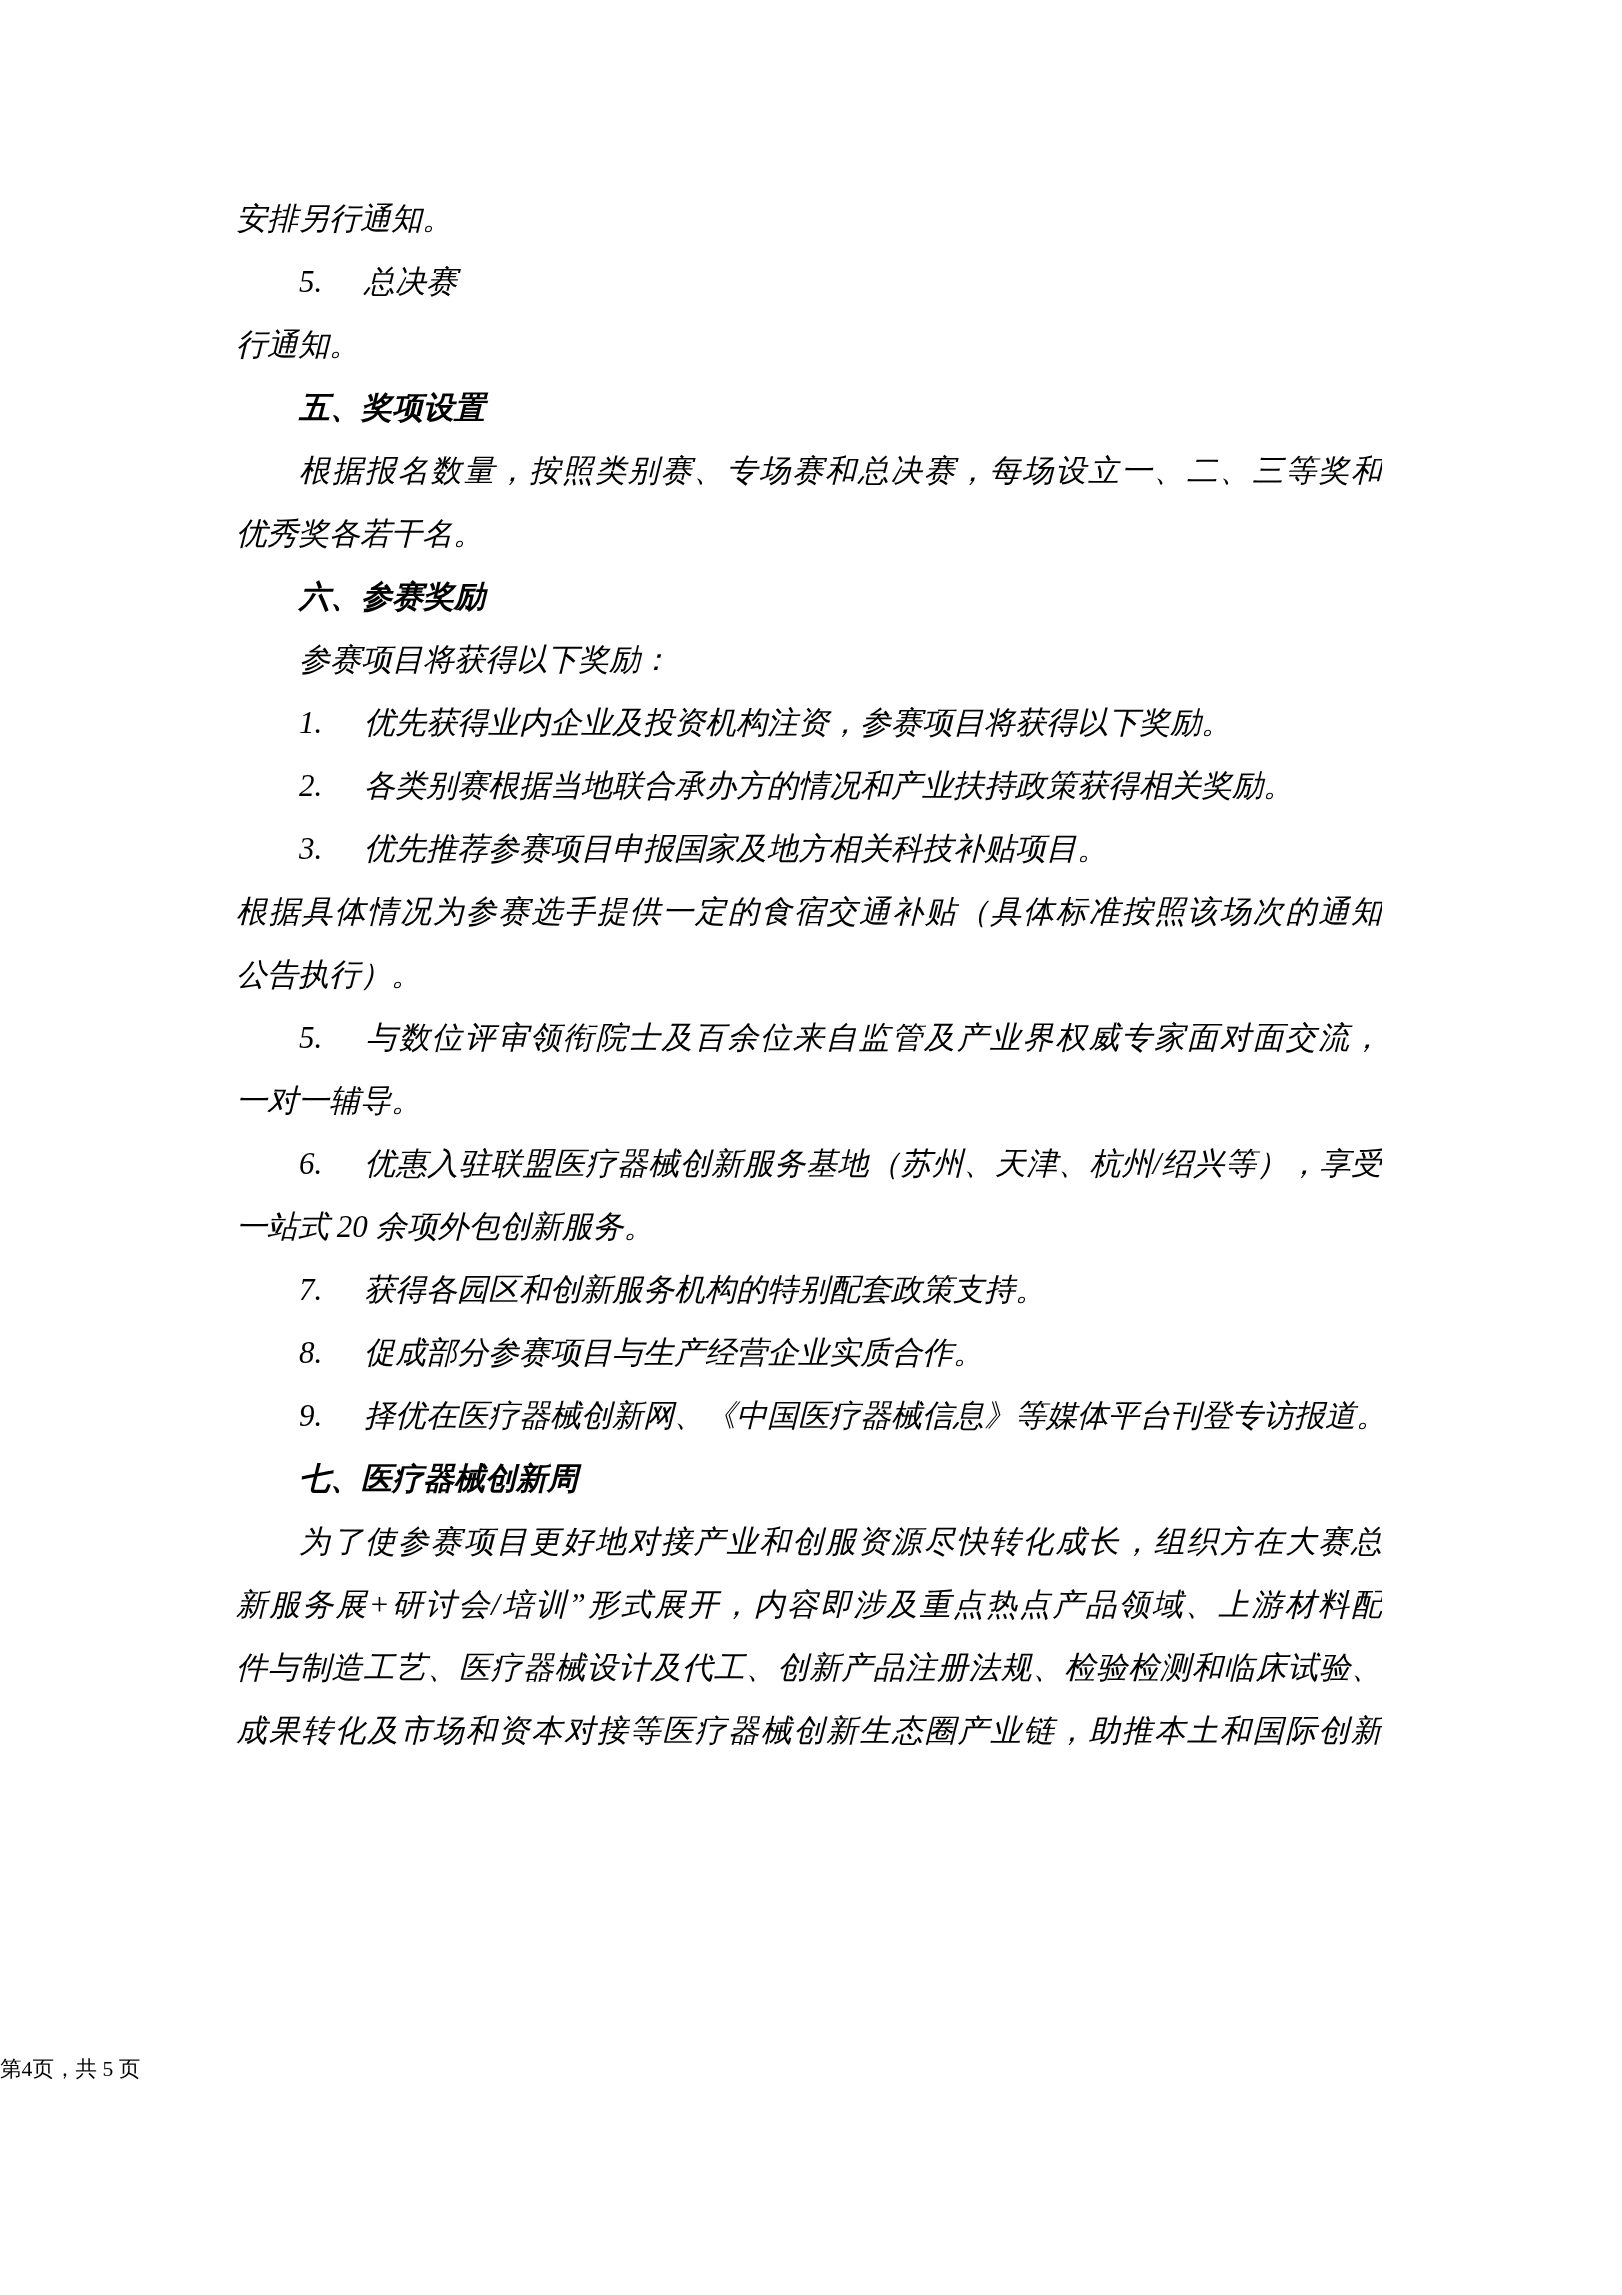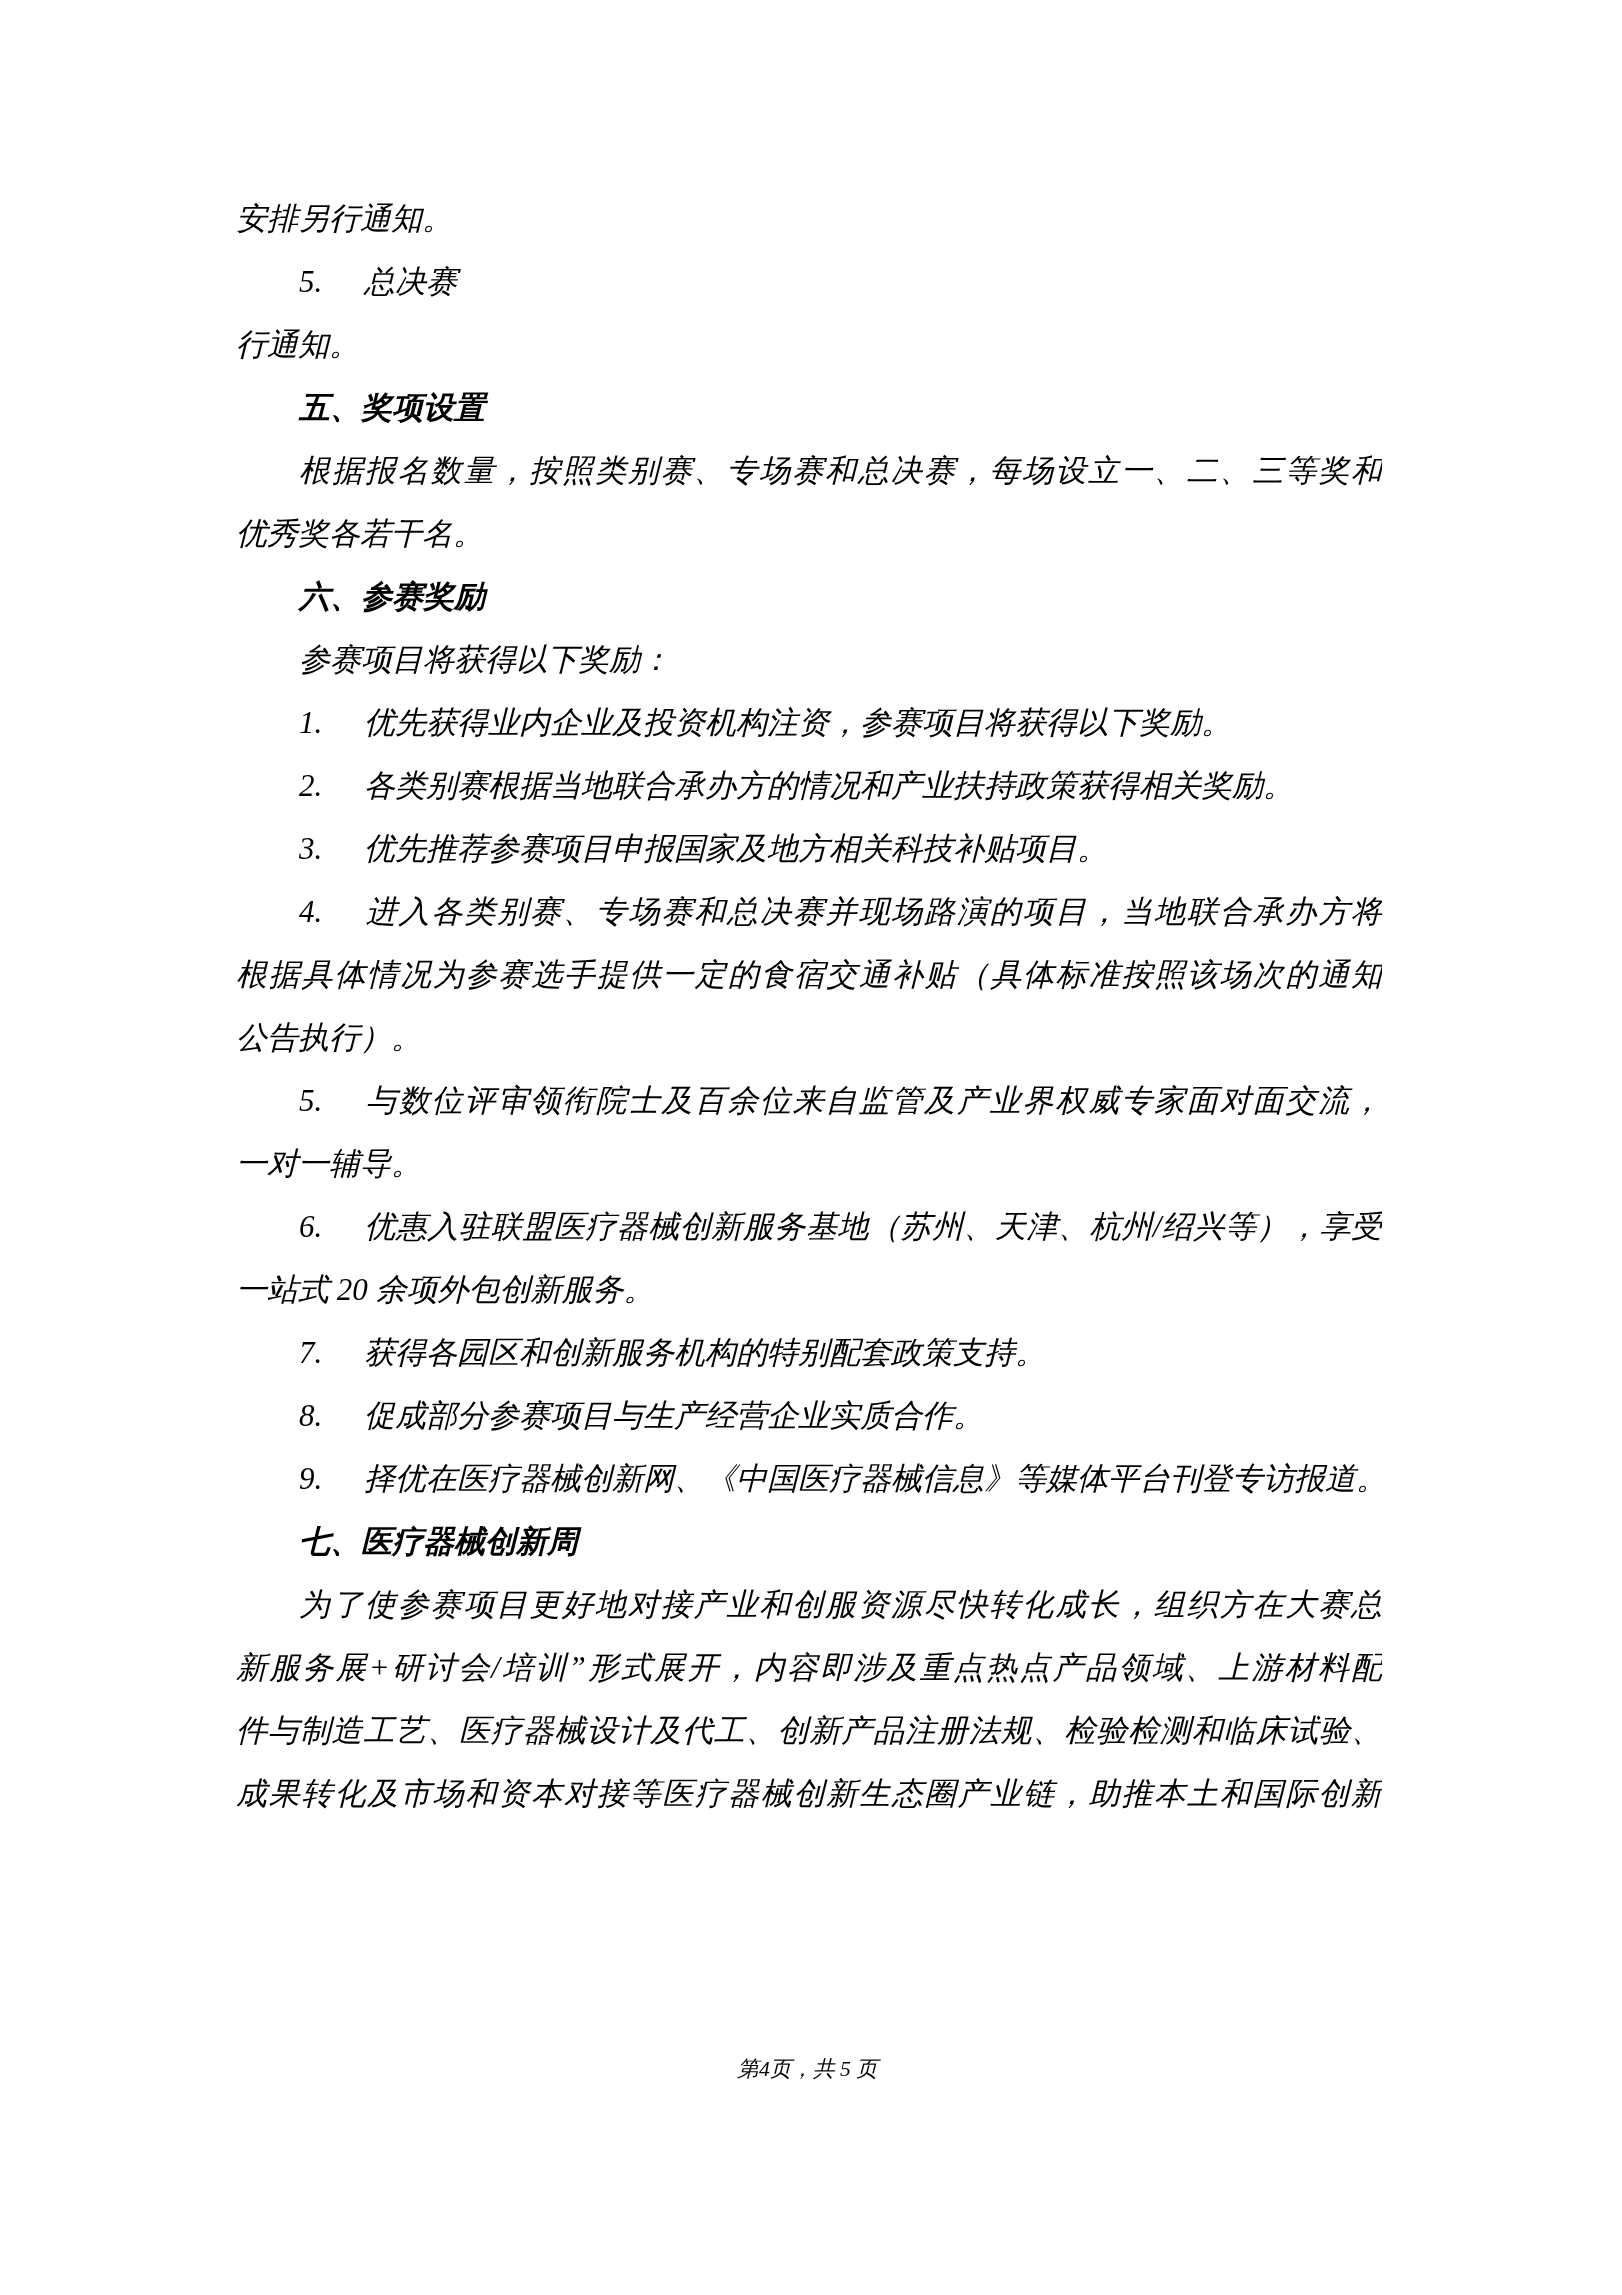"4. 进入各类别赛、专场赛和总决赛并现场路演的项目，当地联合承办方将" div.line { html: <div><span>4.</span><span>进入各类别赛、专场赛和总决赛并现场路演的项目，当地联合承办方将</span></div> -> none }
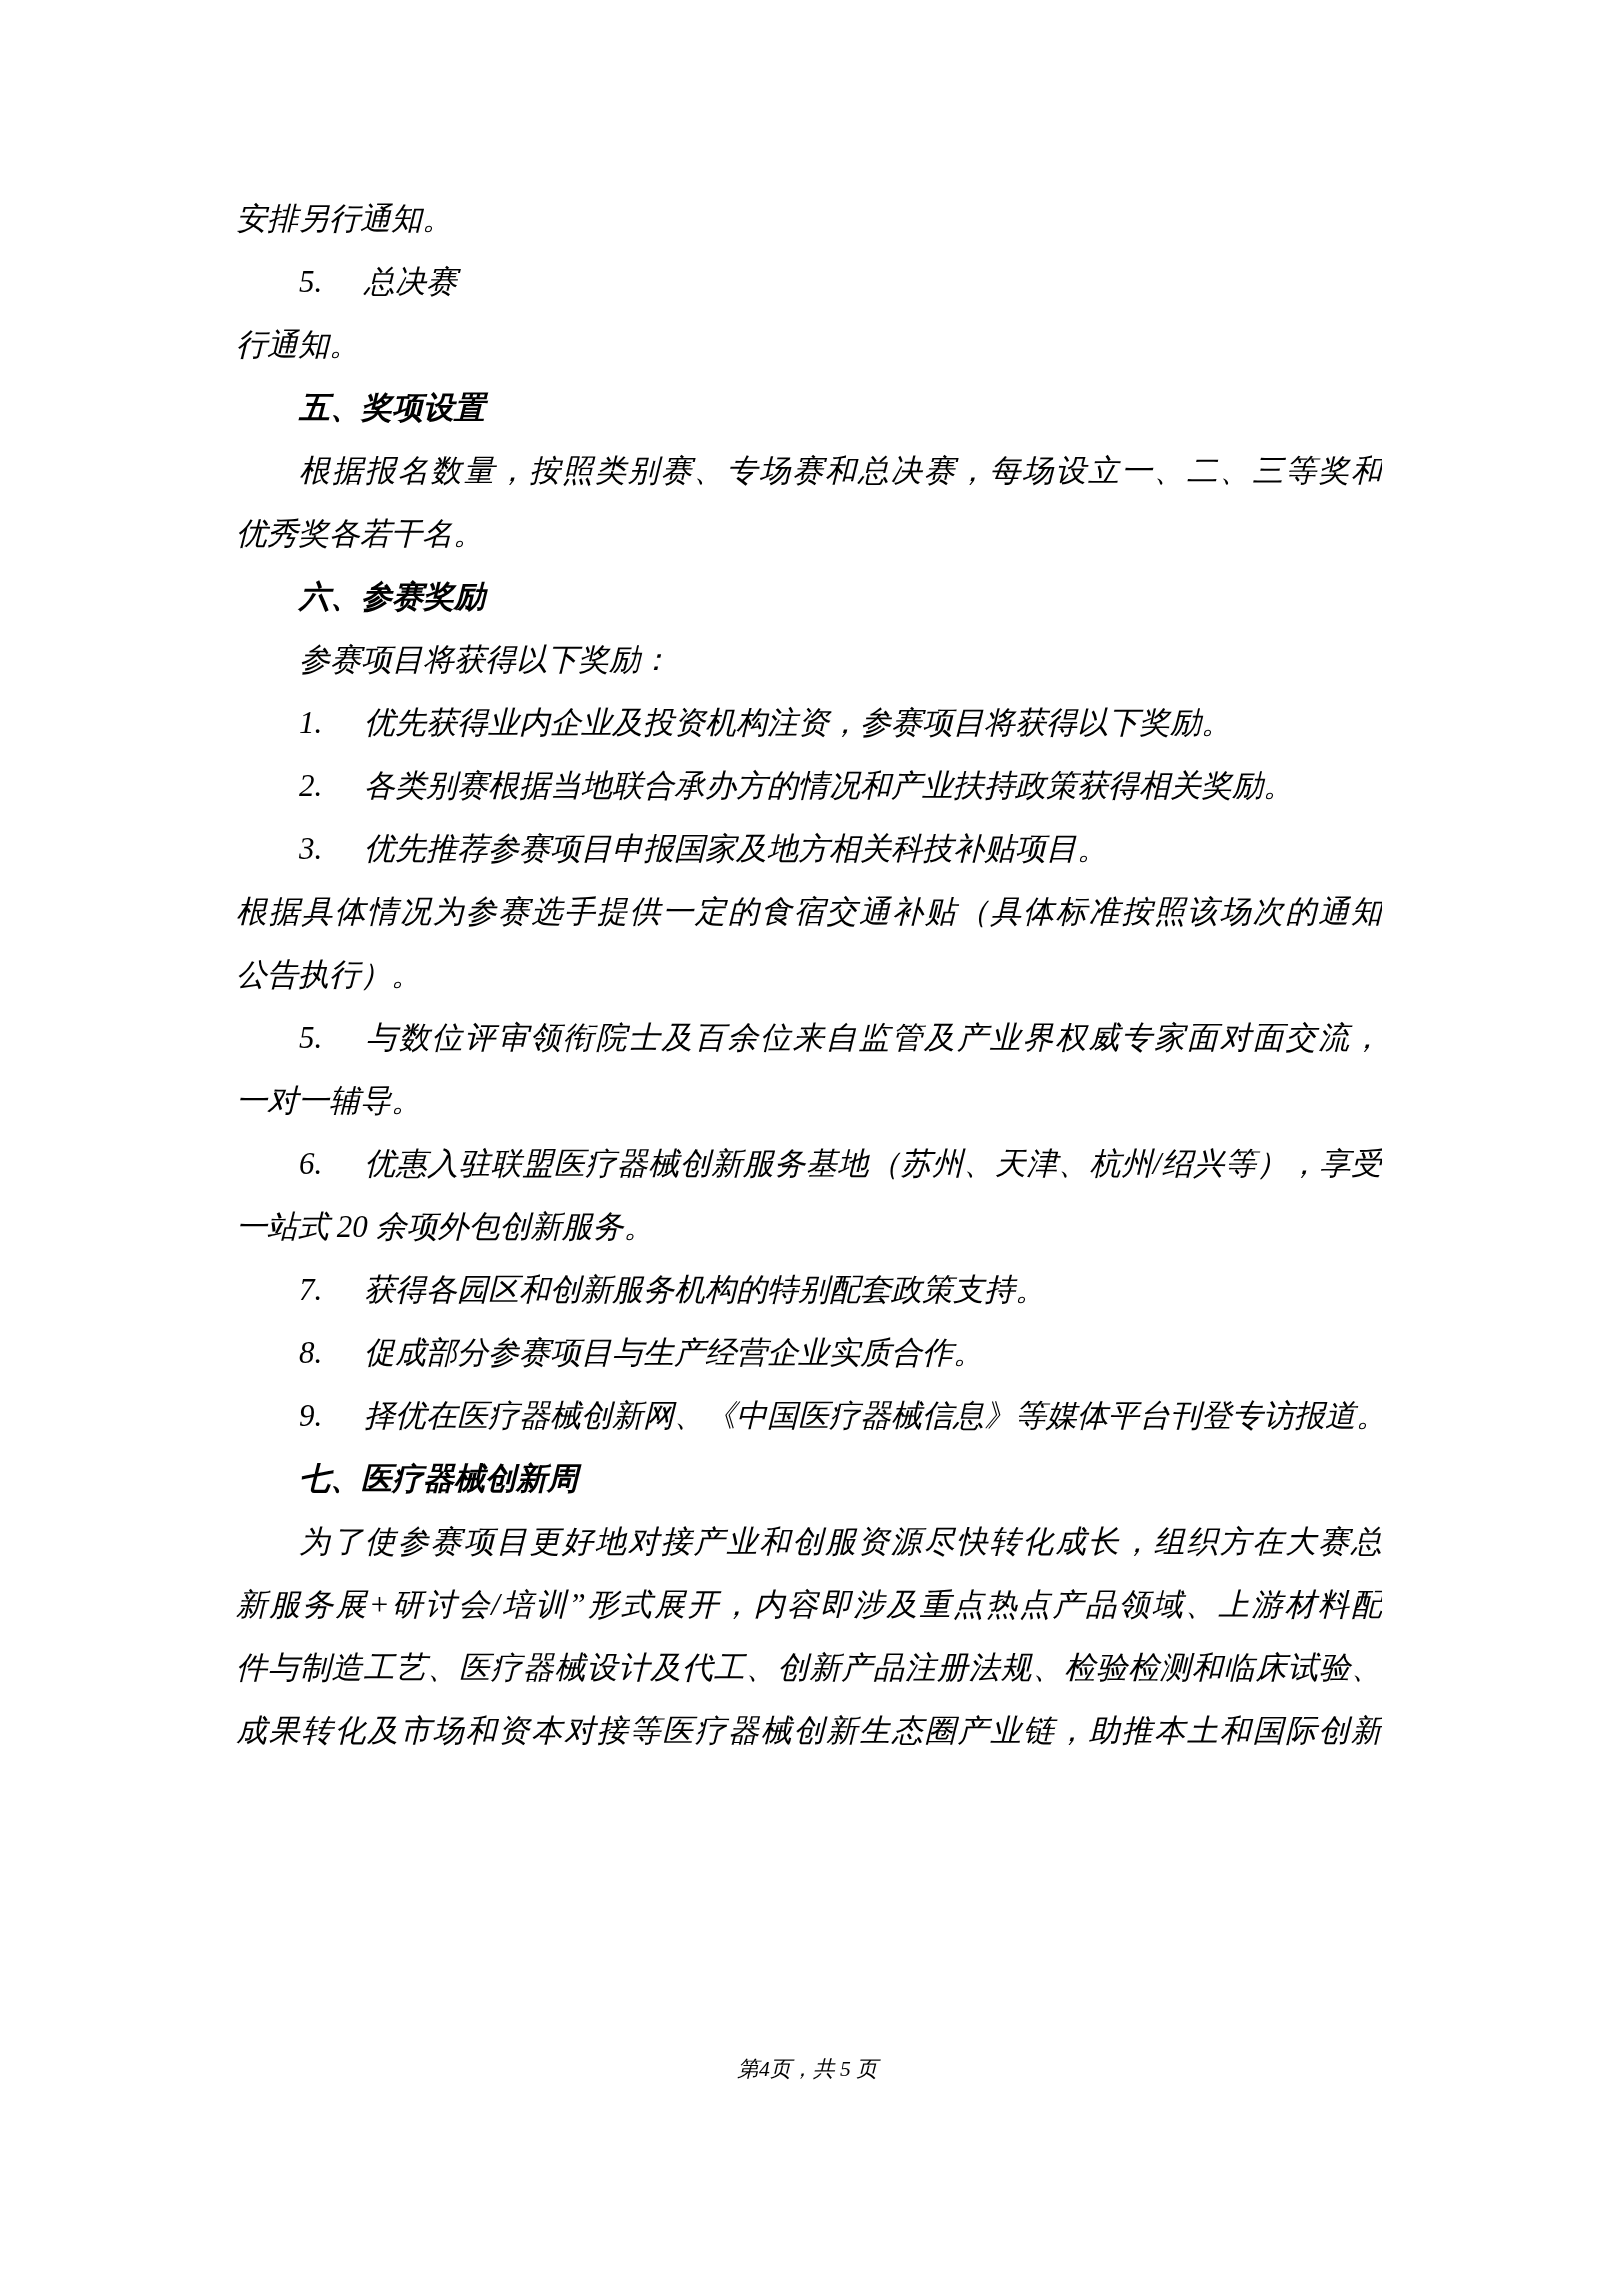"第4页，共 5 页" .footer { font-style: italic -> none; text-align: center -> left }
